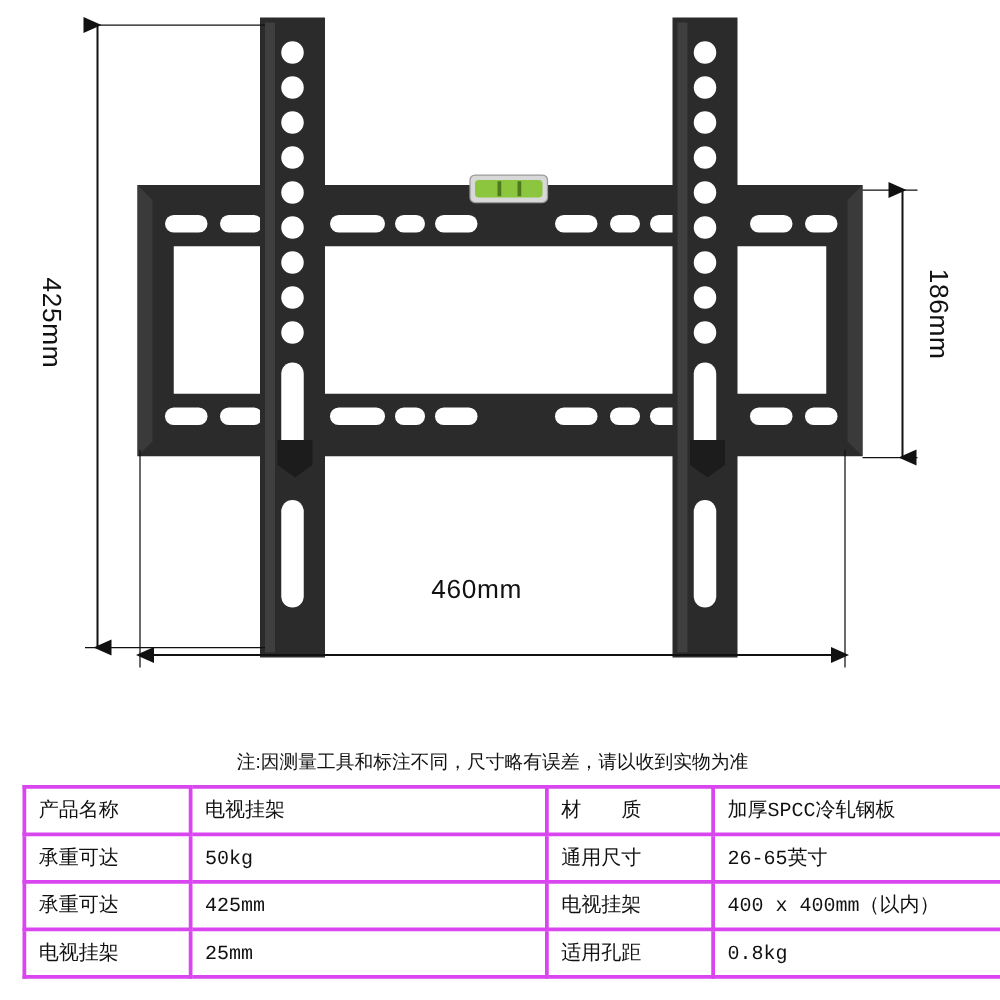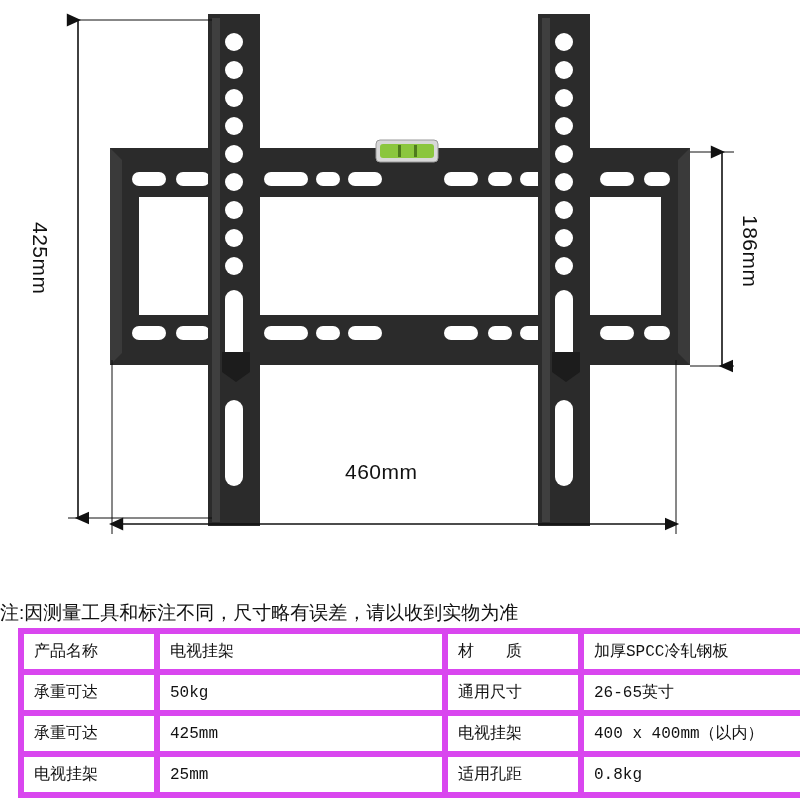"注:因测量工具和标注不同，尺寸略有误差，请以收到实物为准" #note { font-size: 19px -> 15px; text-align: left -> center }
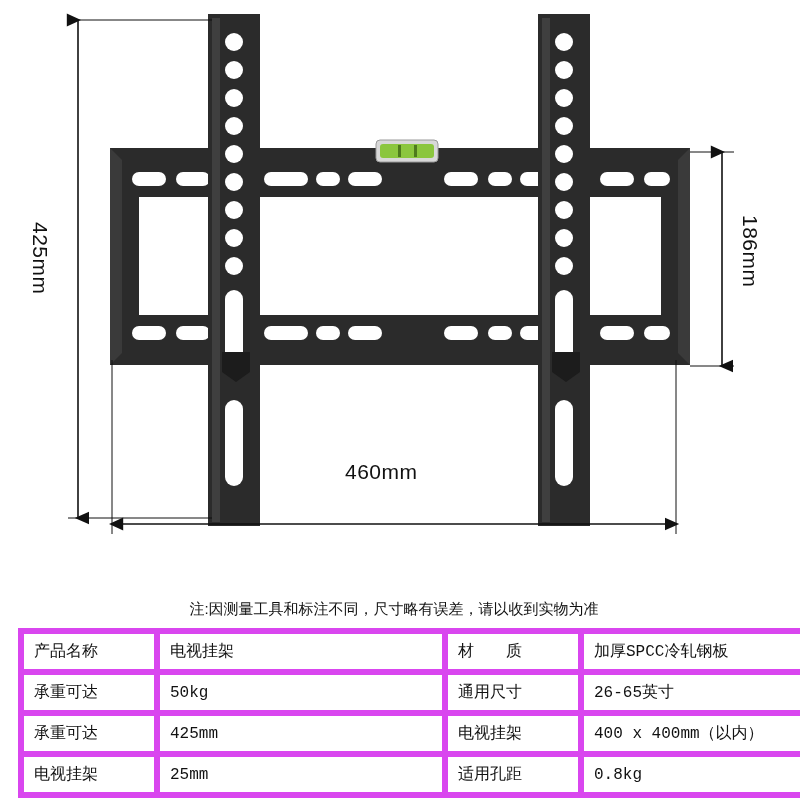"产品名称" #spec-table td { border: 6px solid #d946ef -> 3px solid #d946ef }
